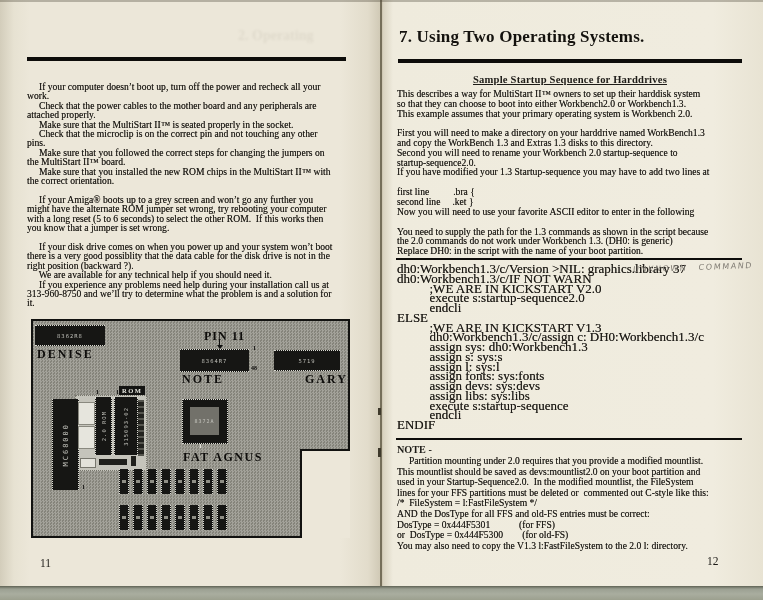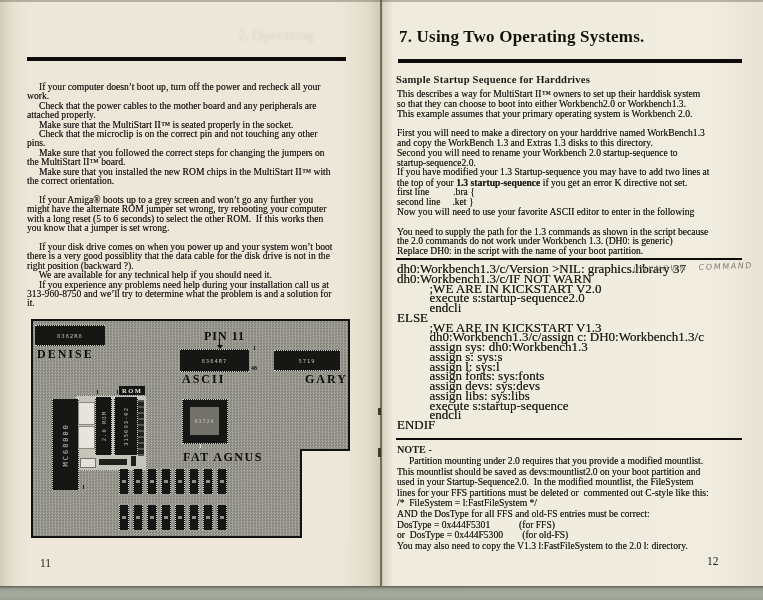"Sample Startup Sequence for Harddrives" .subtitle { text-align: left -> center; text-decoration: none -> underline }
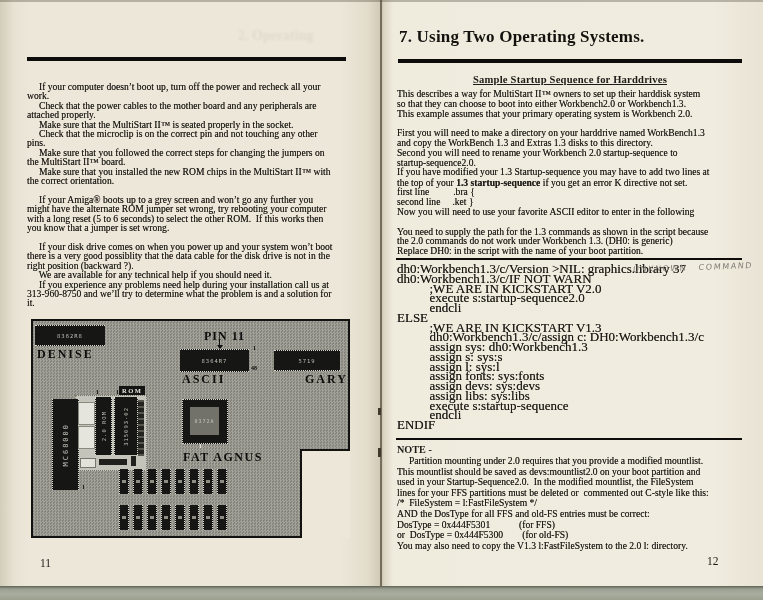"the top of your 1.3" div.boldline { html: <div><span>the top of your </span><b>1.3 startup-sequence</b><span> if you get an error K directive not set.</span></div> -> none }
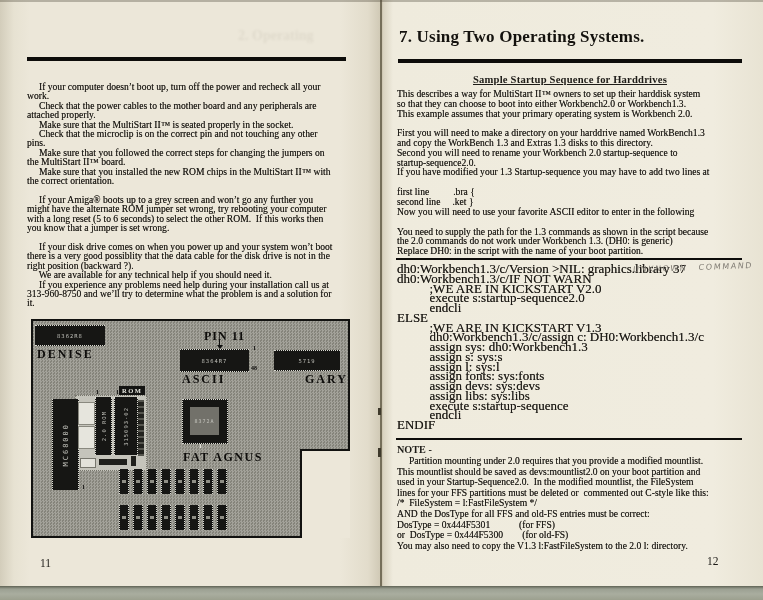"ASCII" div.figlabel { text: ASCII -> NOTE }
